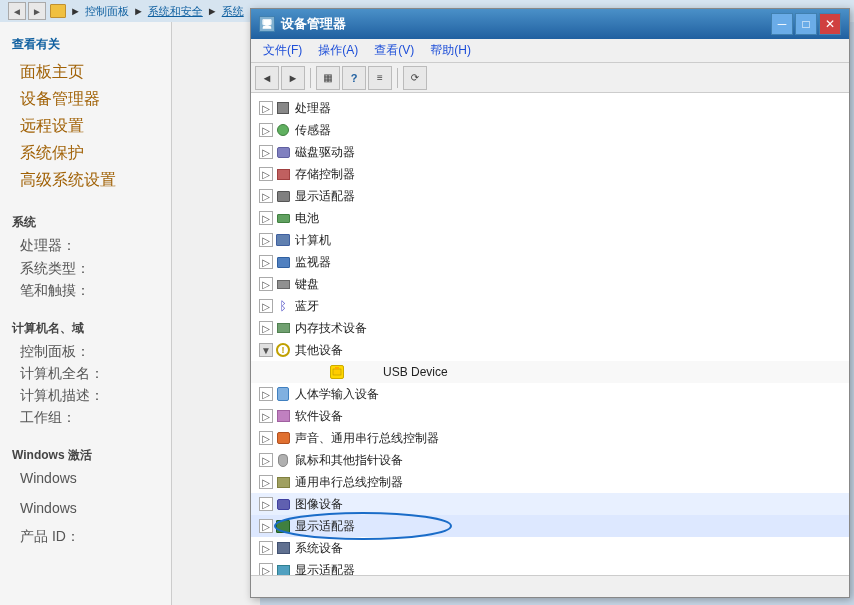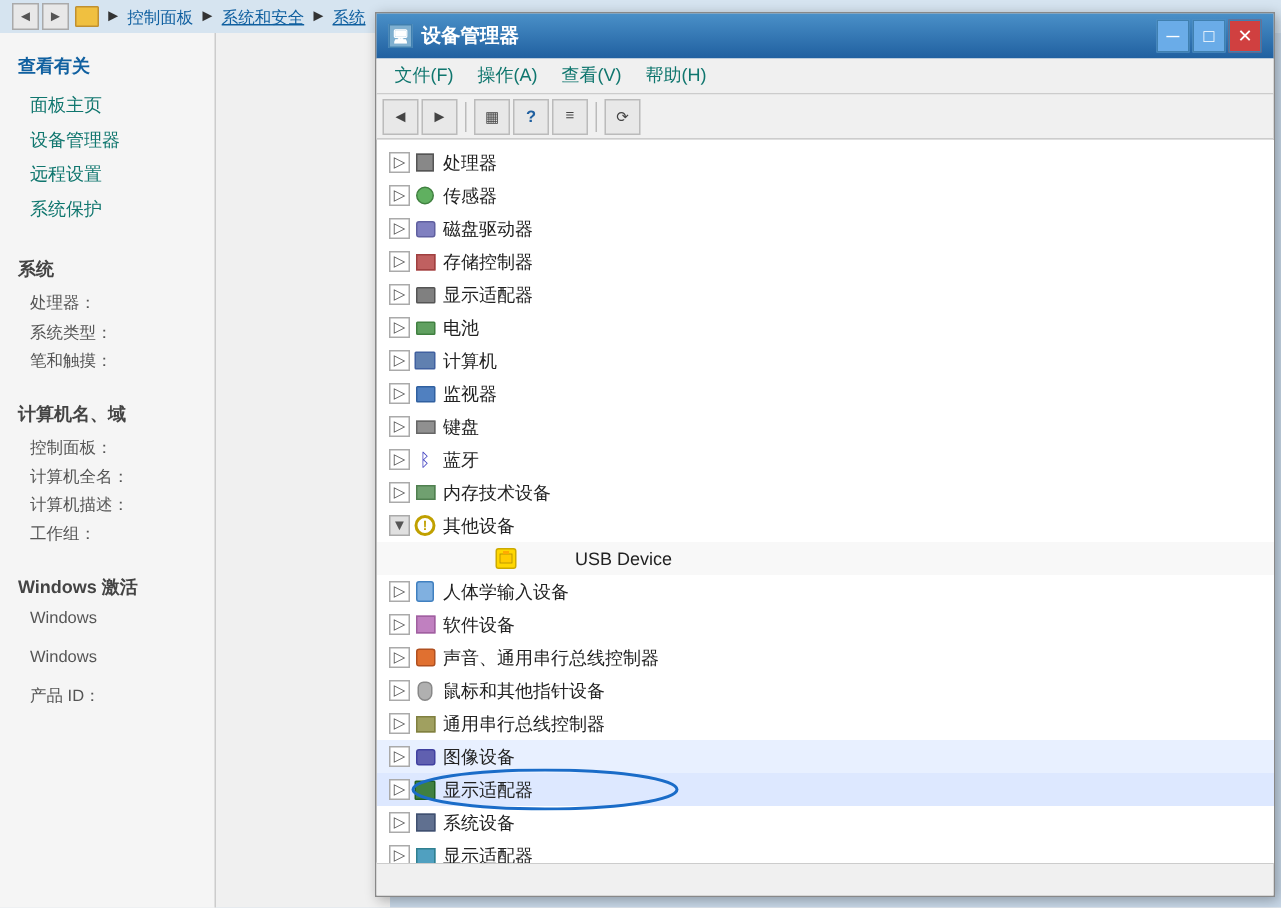"查看有关" .left-sidebar { width: 144px -> 172px }
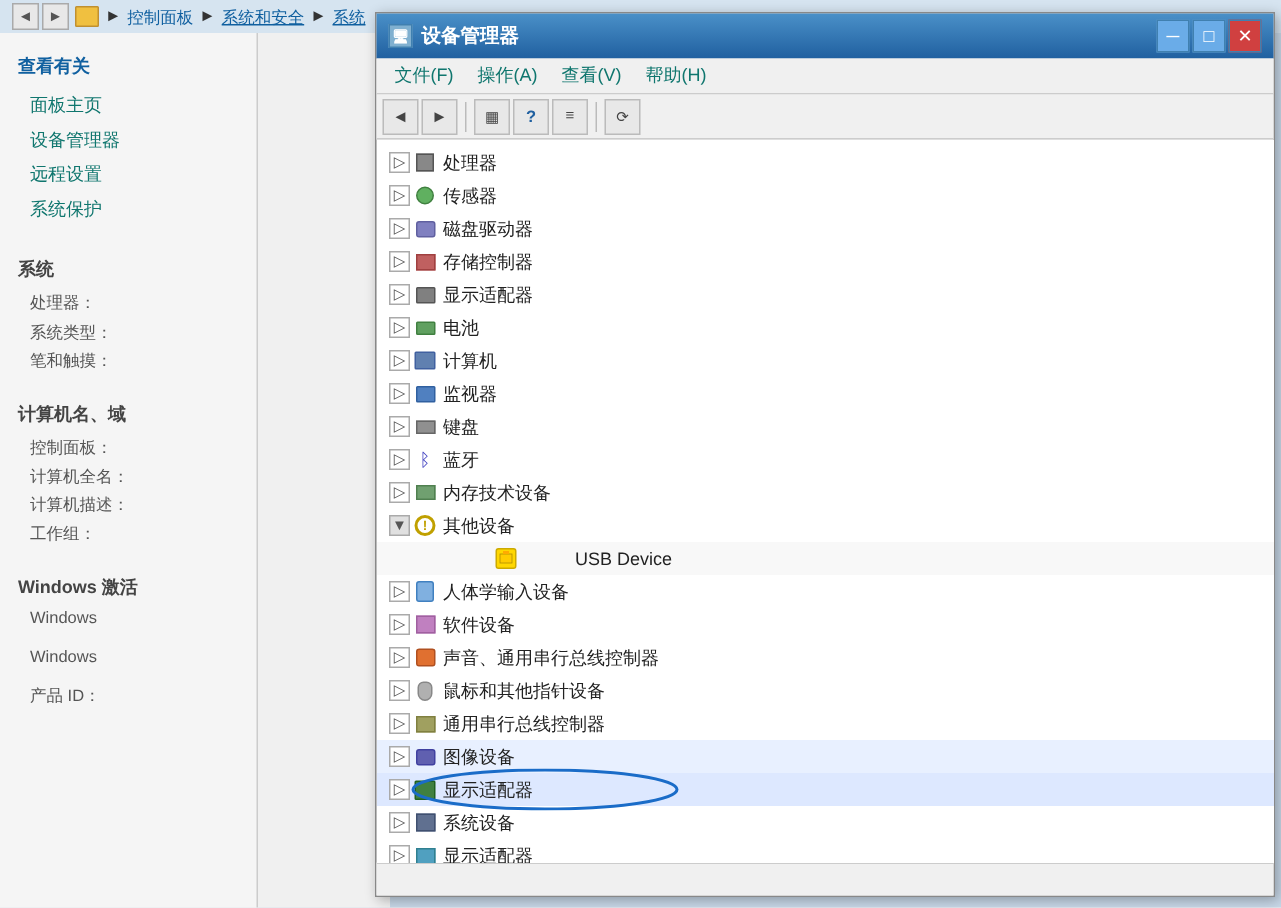"文件(F)" .menu-item { color: #0f766e -> #1d4ed8 }
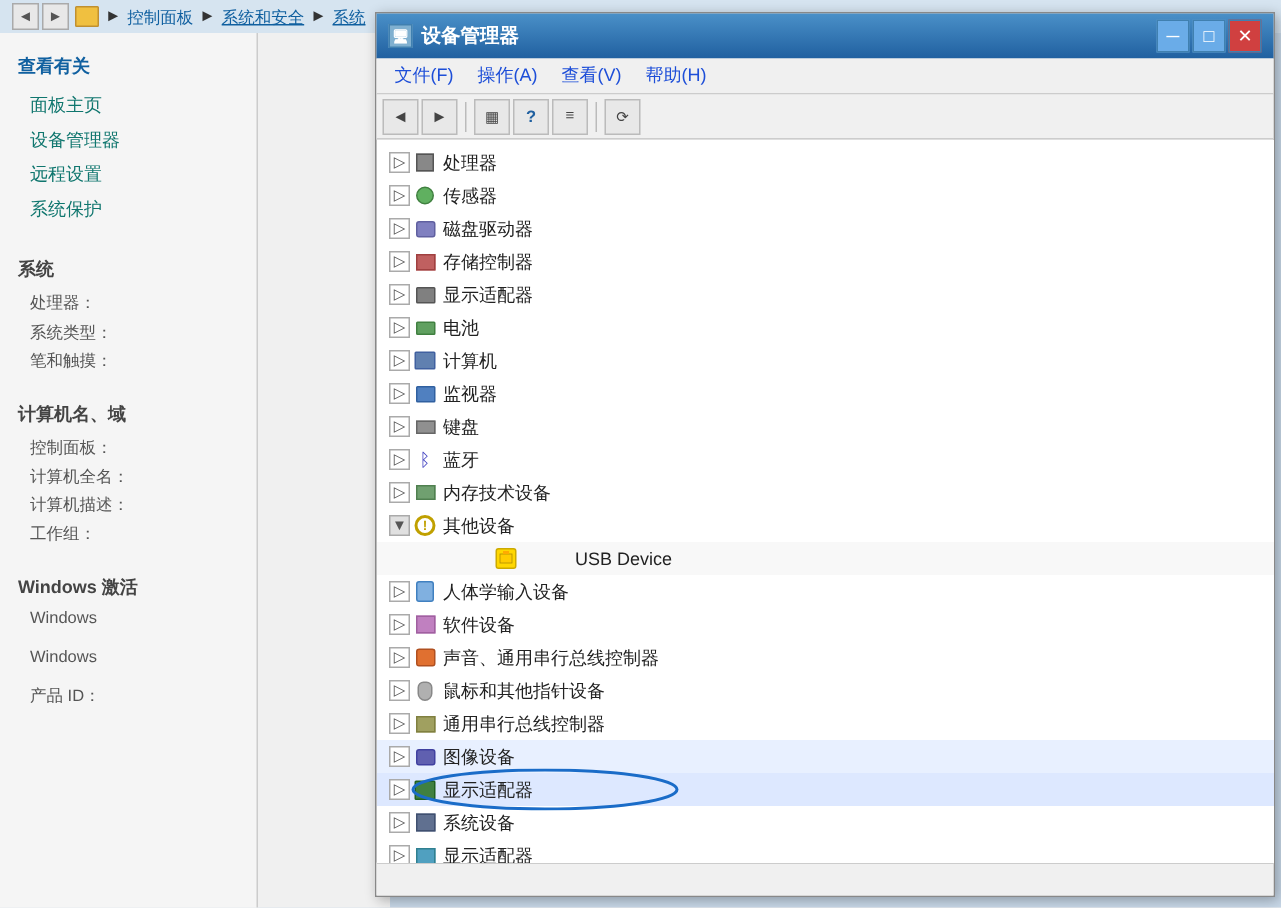"面板主页" .sidebar-item { color: #0f766e -> #a16207; font-size: 12px -> 16px }
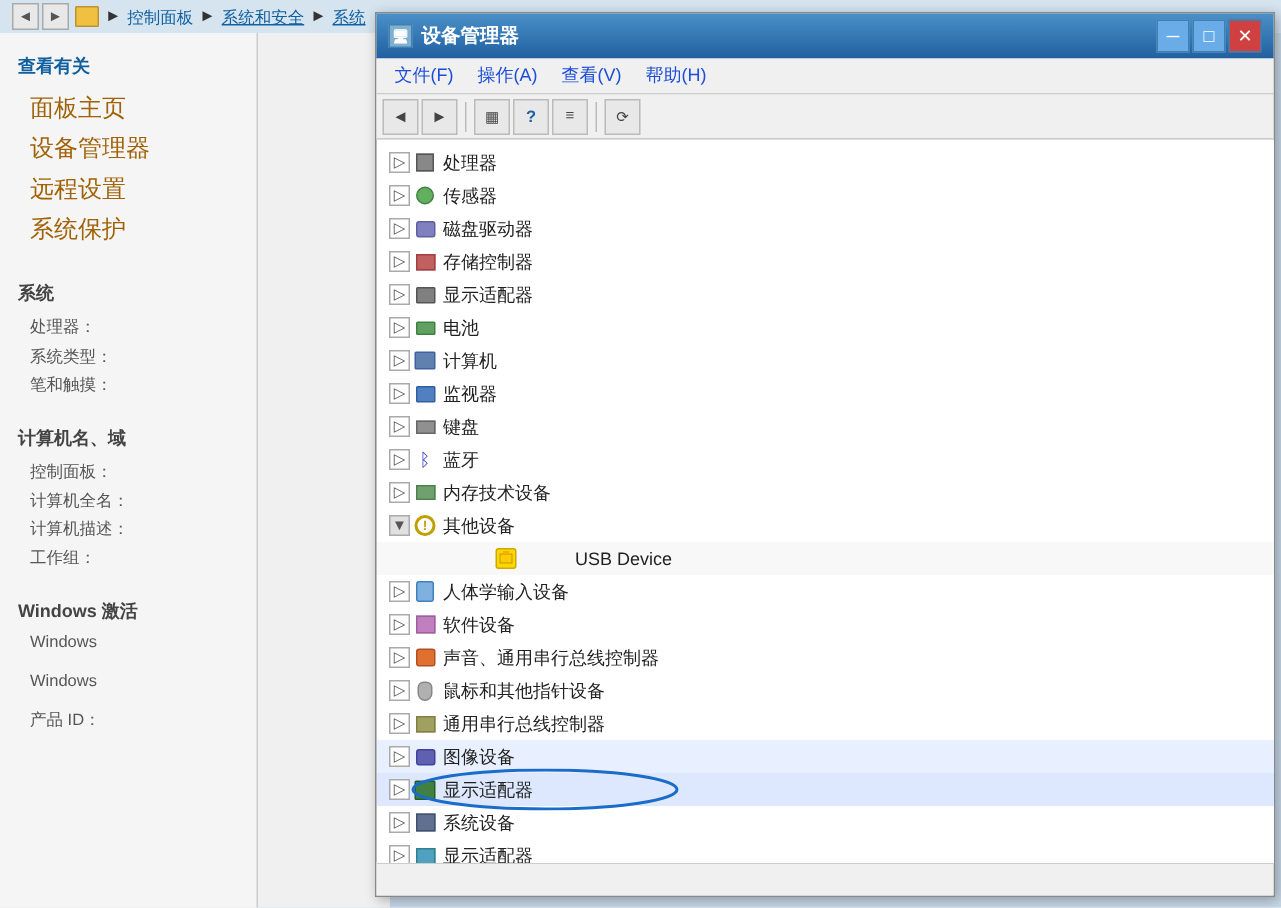"高级系统设置" div.sidebar-item { html: none -> <div>高级系统设置</div> }
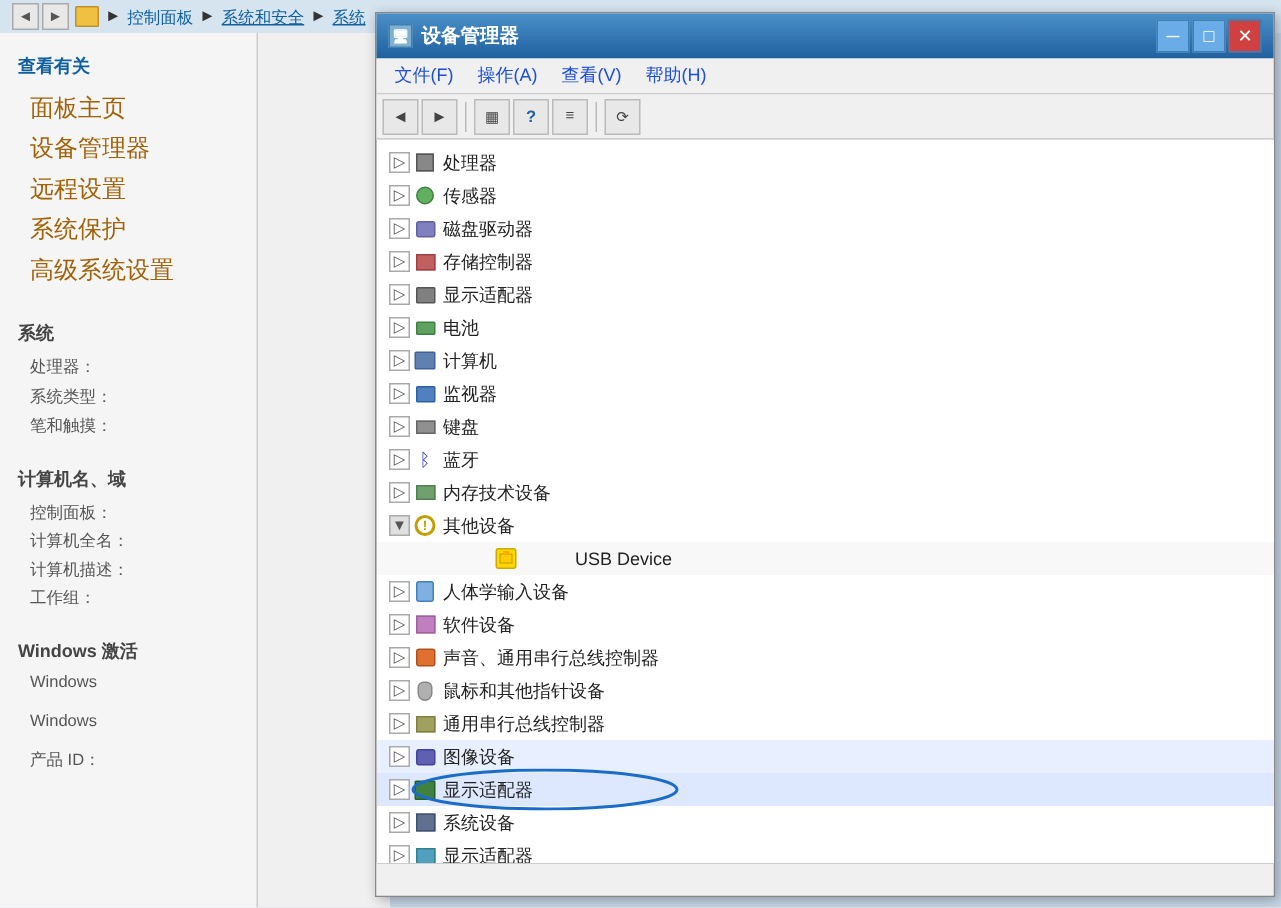"处理器：" .sidebar-info { font-size: 11px -> 14px }
